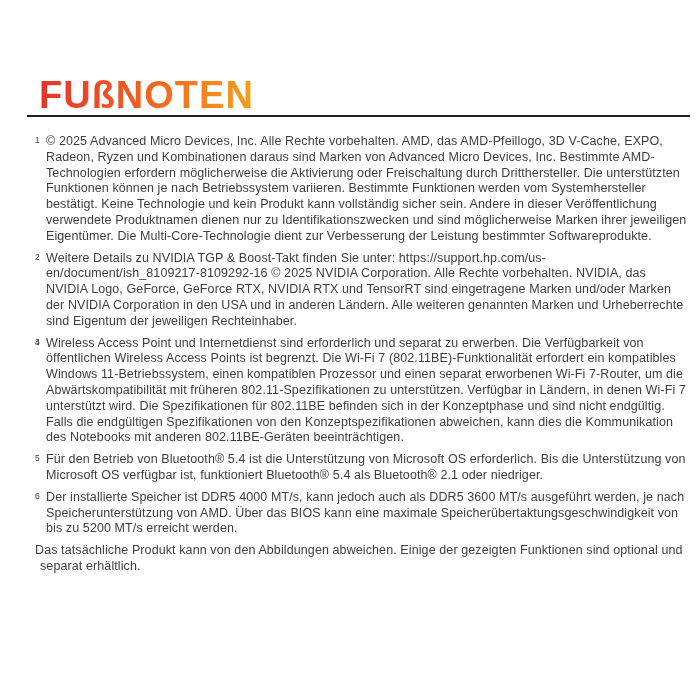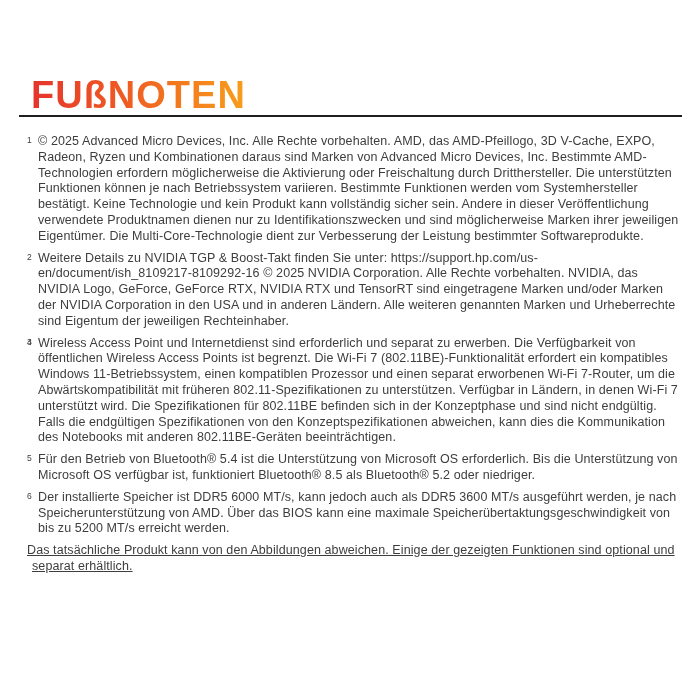"FUßNOTEN" .page { margin-left: none -> 8px }
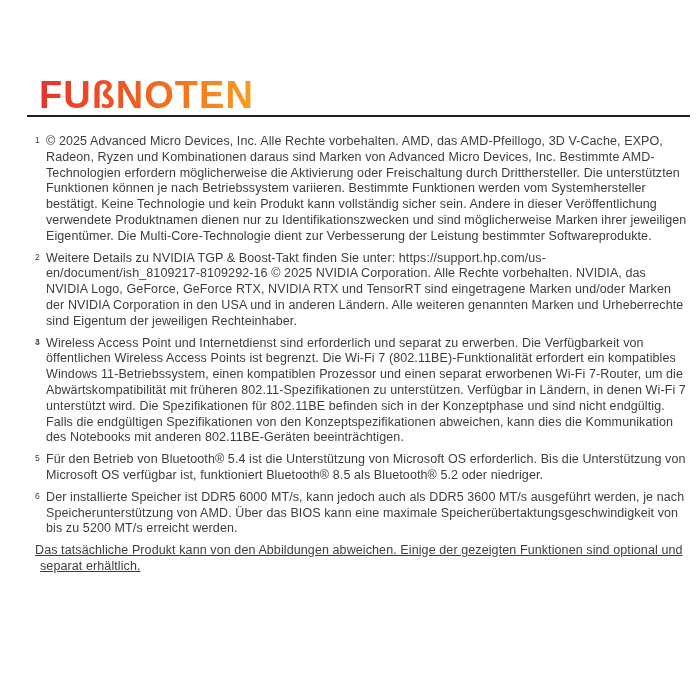"Für den Betrieb von Bluetooth®" span { text: 8.5 als Bluetooth® 5.2 -> 5.4 als Bluetooth® 2.1 }
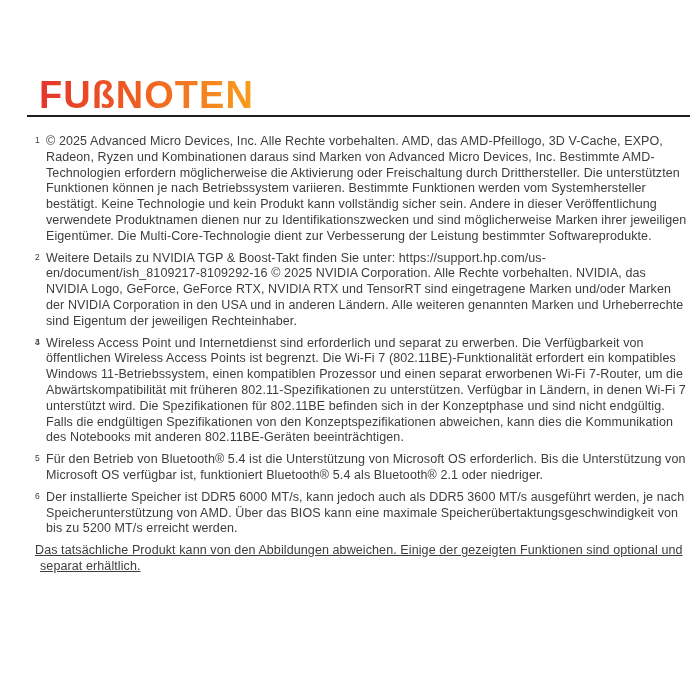"Der installierte Speicher ist DDR5" span { text: 6000 -> 4000 }
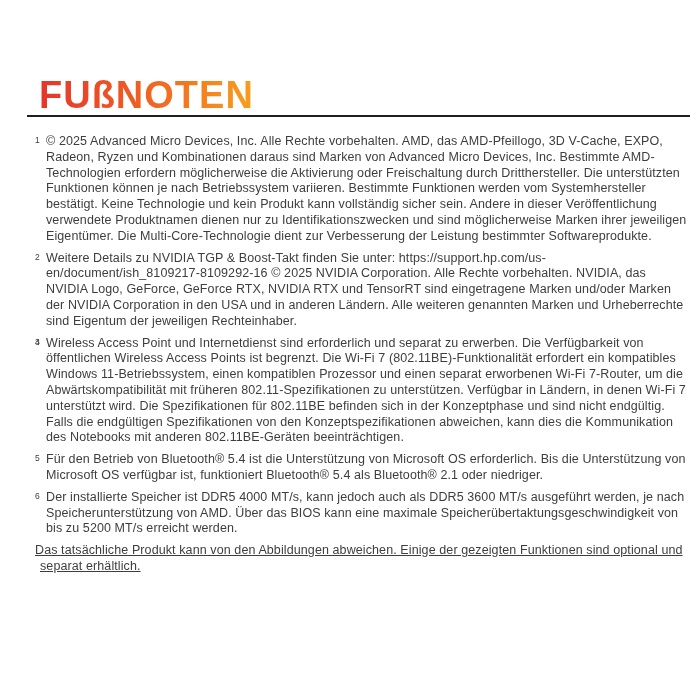"Das tatsächliche Produkt kann von" .closing { text-decoration: underline -> none }
